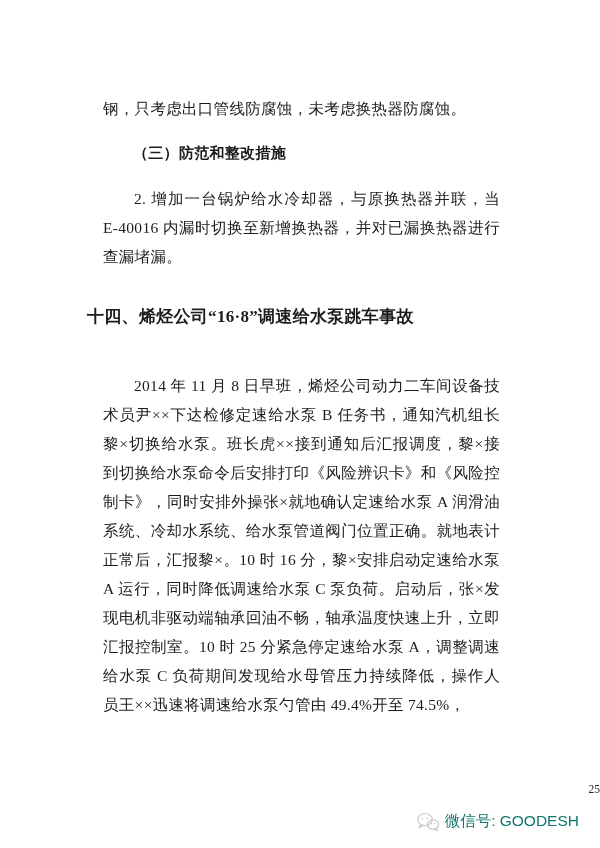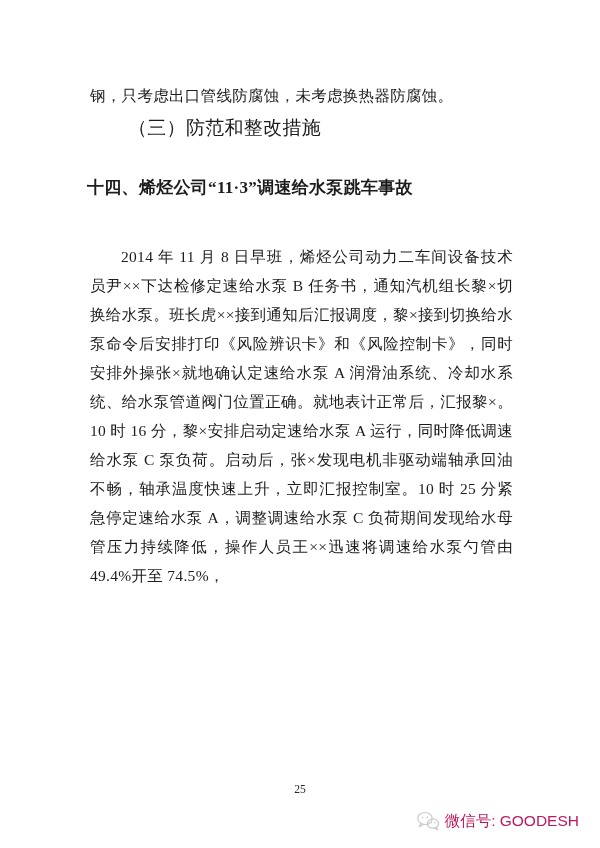"钢，只考虑出口管线防腐蚀，未考虑换热器防腐蚀。" .doc-content p, .doc-content h2 { margin: 3px -> 16px }
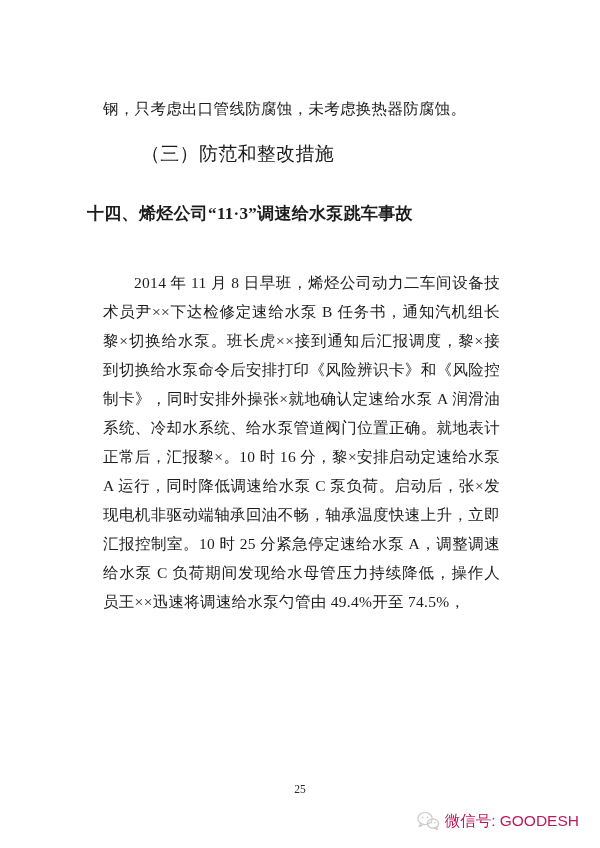"（三）防范和整改措施" .sub-heading { font-size: 19px -> 15px; font-weight: 400 -> 700 }
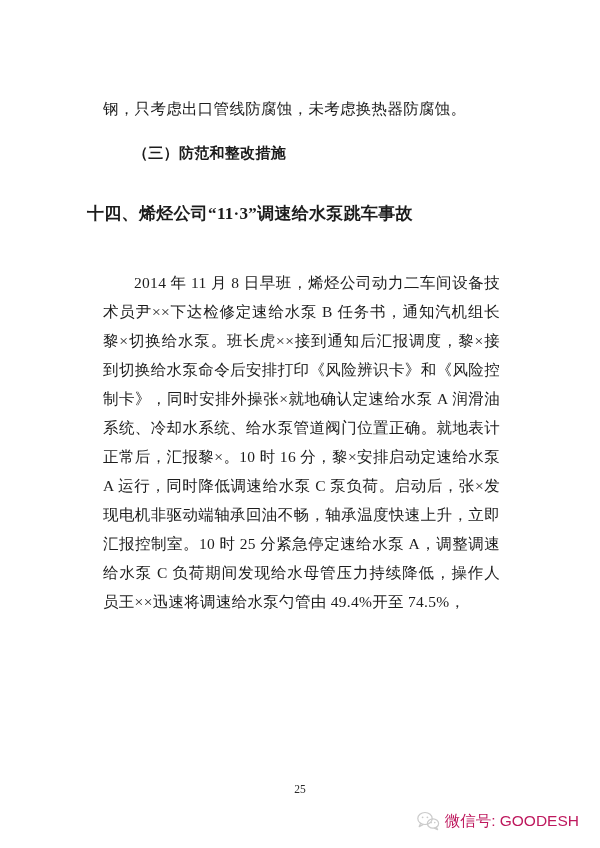"2. 增加一台锅炉给水冷却器，与原换热器并联，当 E-40016" p.body-text { html: none -> <p>2. 增加一台锅炉给水冷却器，与原换热器并联，当 E-40016 内漏时切换至新增换热器，并对已漏换热器进行查漏堵漏。</p> }
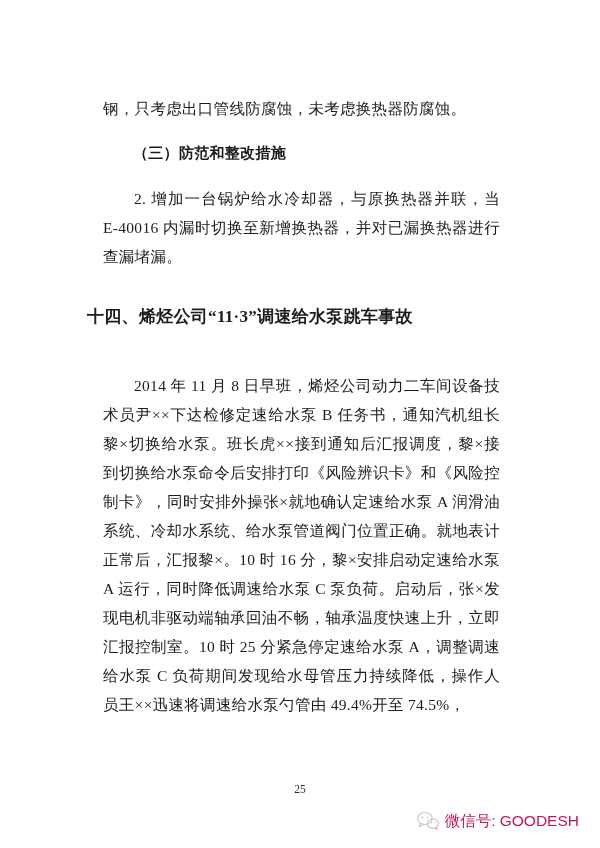"十四、烯烃公司“11·3”调速给水泵跳车事故" h2.chapter-heading { text: 11·3 -> 16·8 }
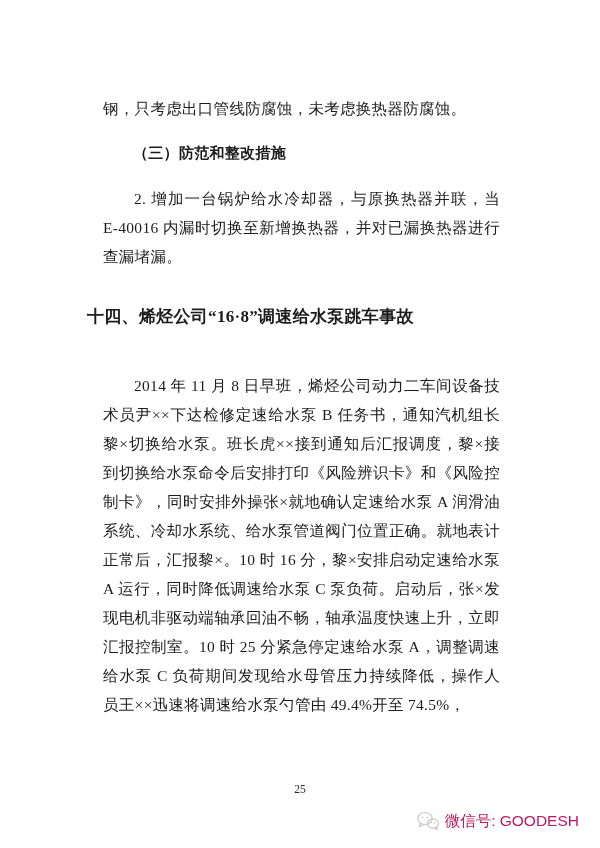"25" .page-number { text-align: center -> right }
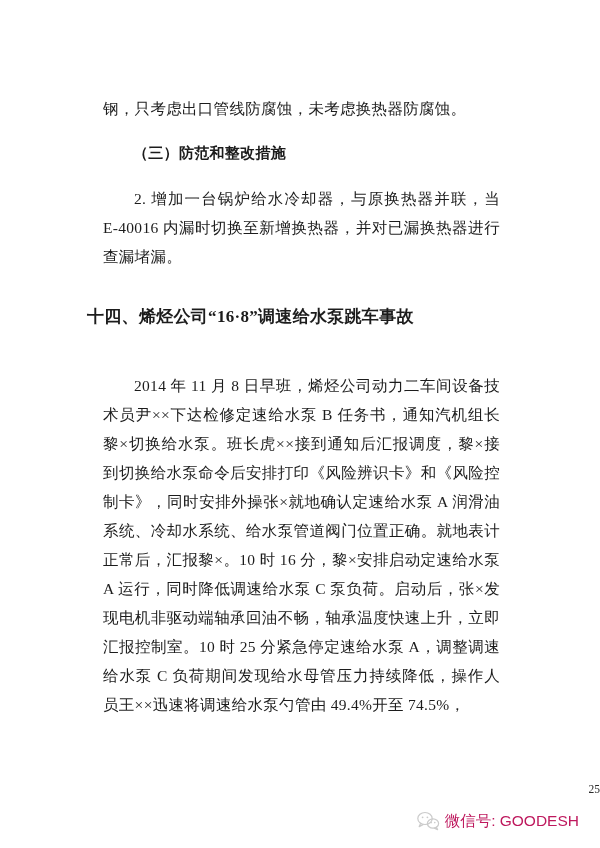"微信号: GOODESH" .watermark { align-items: center -> flex-end; color: #be185d -> #0f766e }
